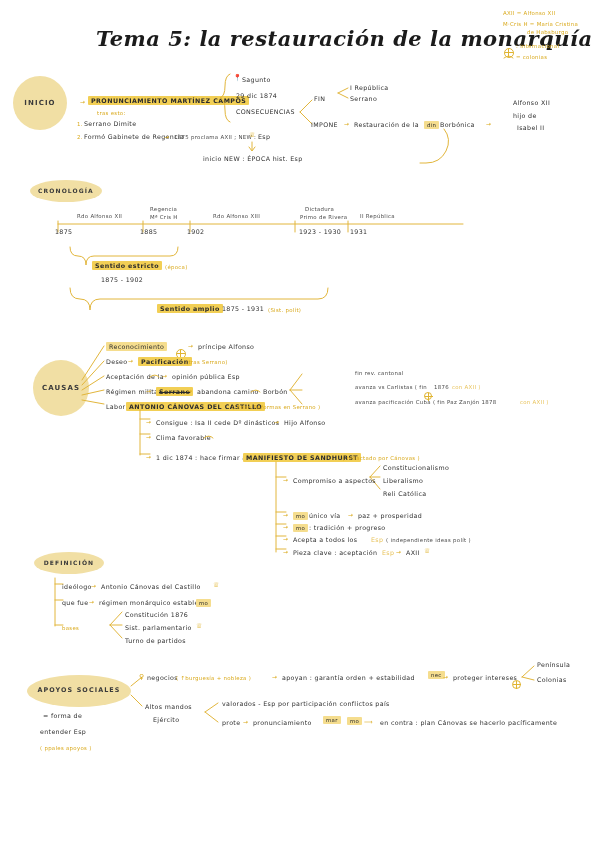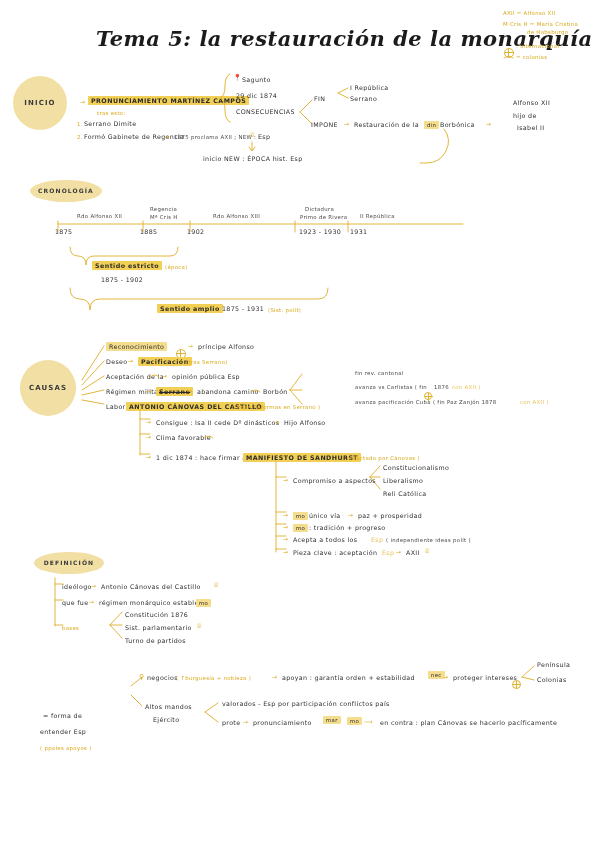"CAUSAS" div.bubble { left: 20px -> 33px }
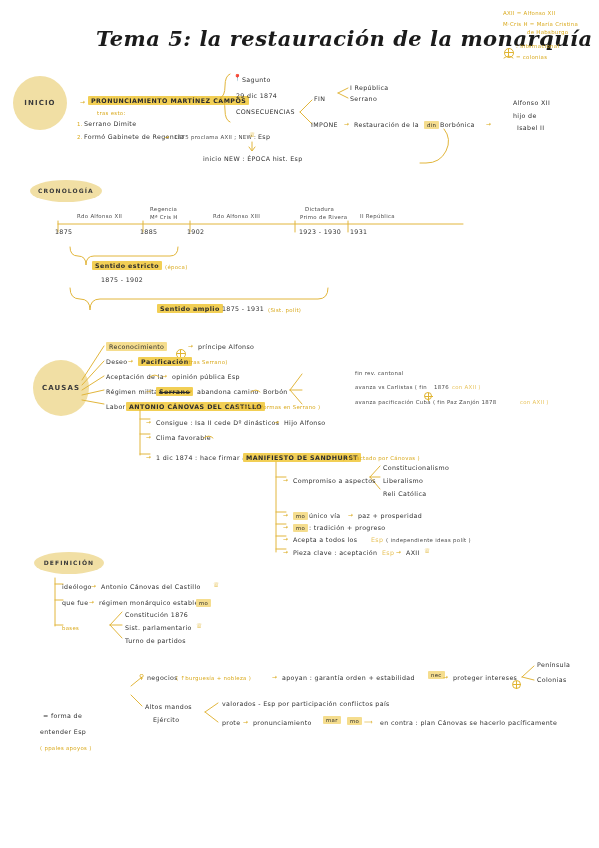"APOYOS SOCIALES" div.bubble { html: none -> <div> <span>APOYOS SOCIALES</span> </div> }
